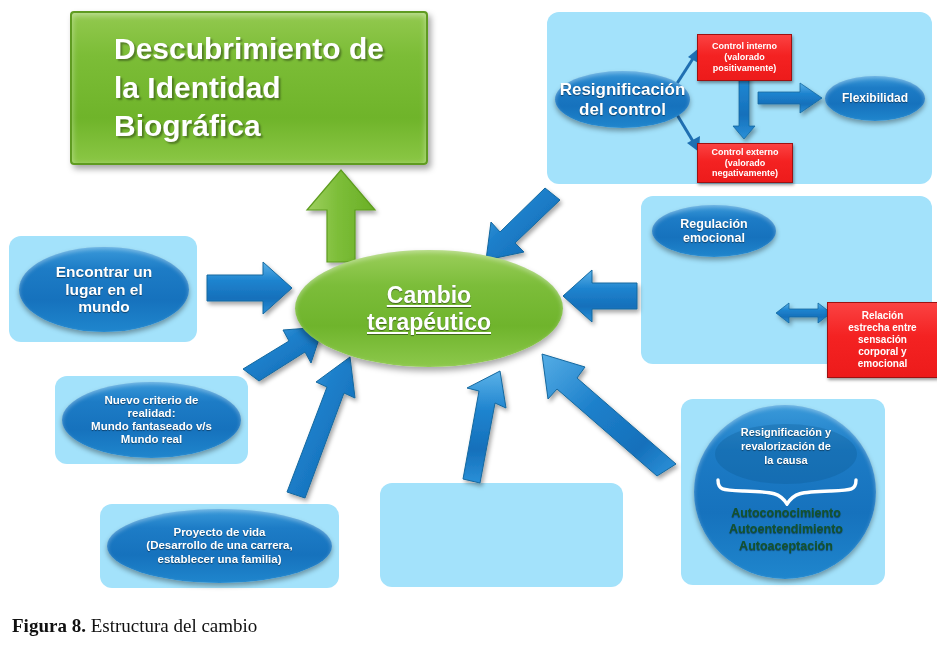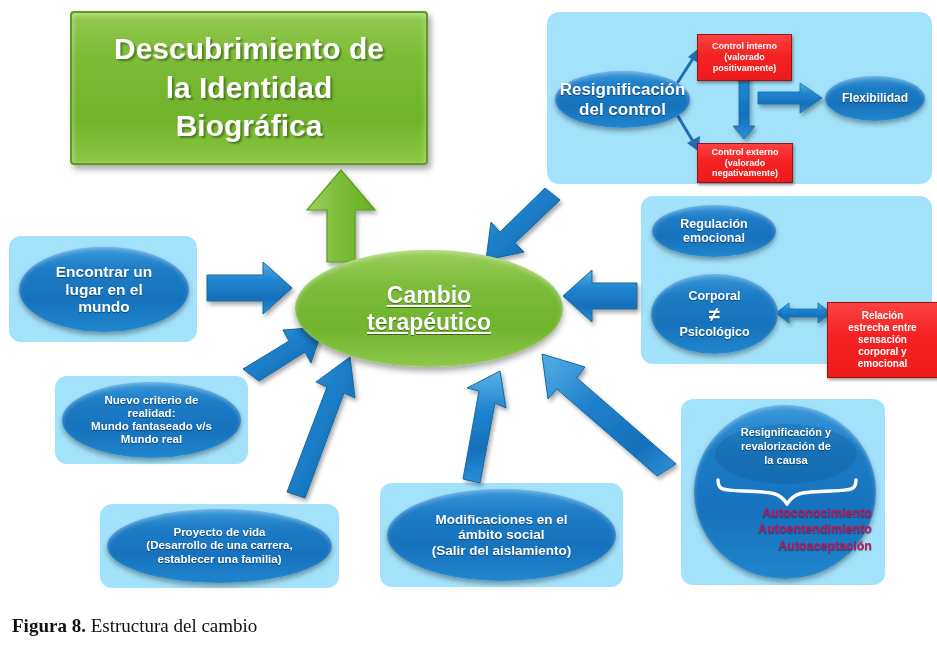"Descubrimiento de" #title-banner .txt { text-align: center -> left }
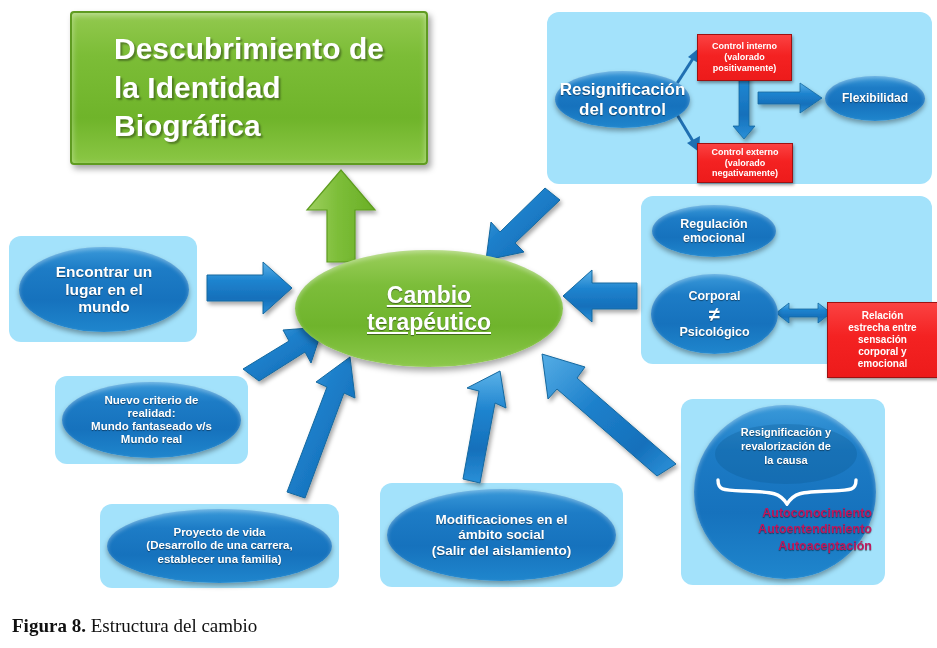"Corporal" div.ellipse { html: <div> <span>Corporal</span> <span>≠</span> <span>Psicológico</span> </div> -> none }
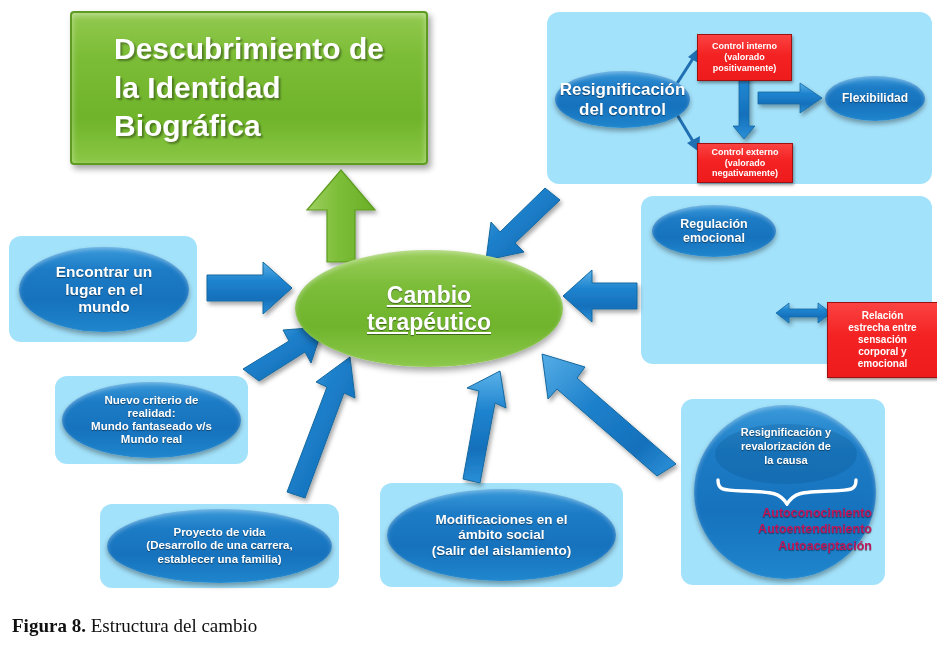"Modificaciones en el" div.ellipse { html: <div> <span>Modificaciones en el ámbito social (Salir del aislamiento)</span> </div> -> none }
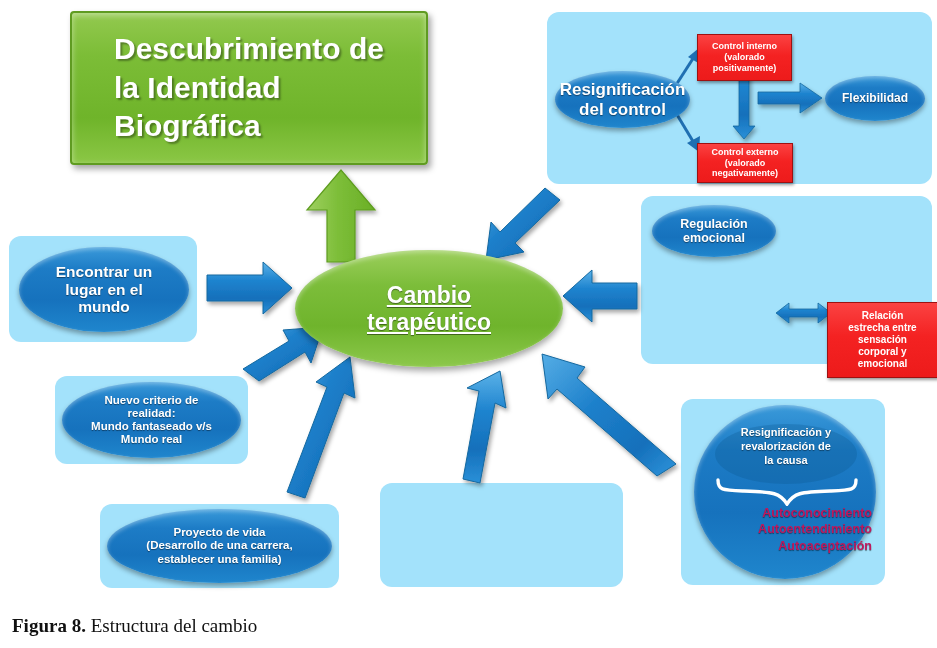"Autoconocimiento" span { color: #be185d -> #14532d; text-align: right -> center }
